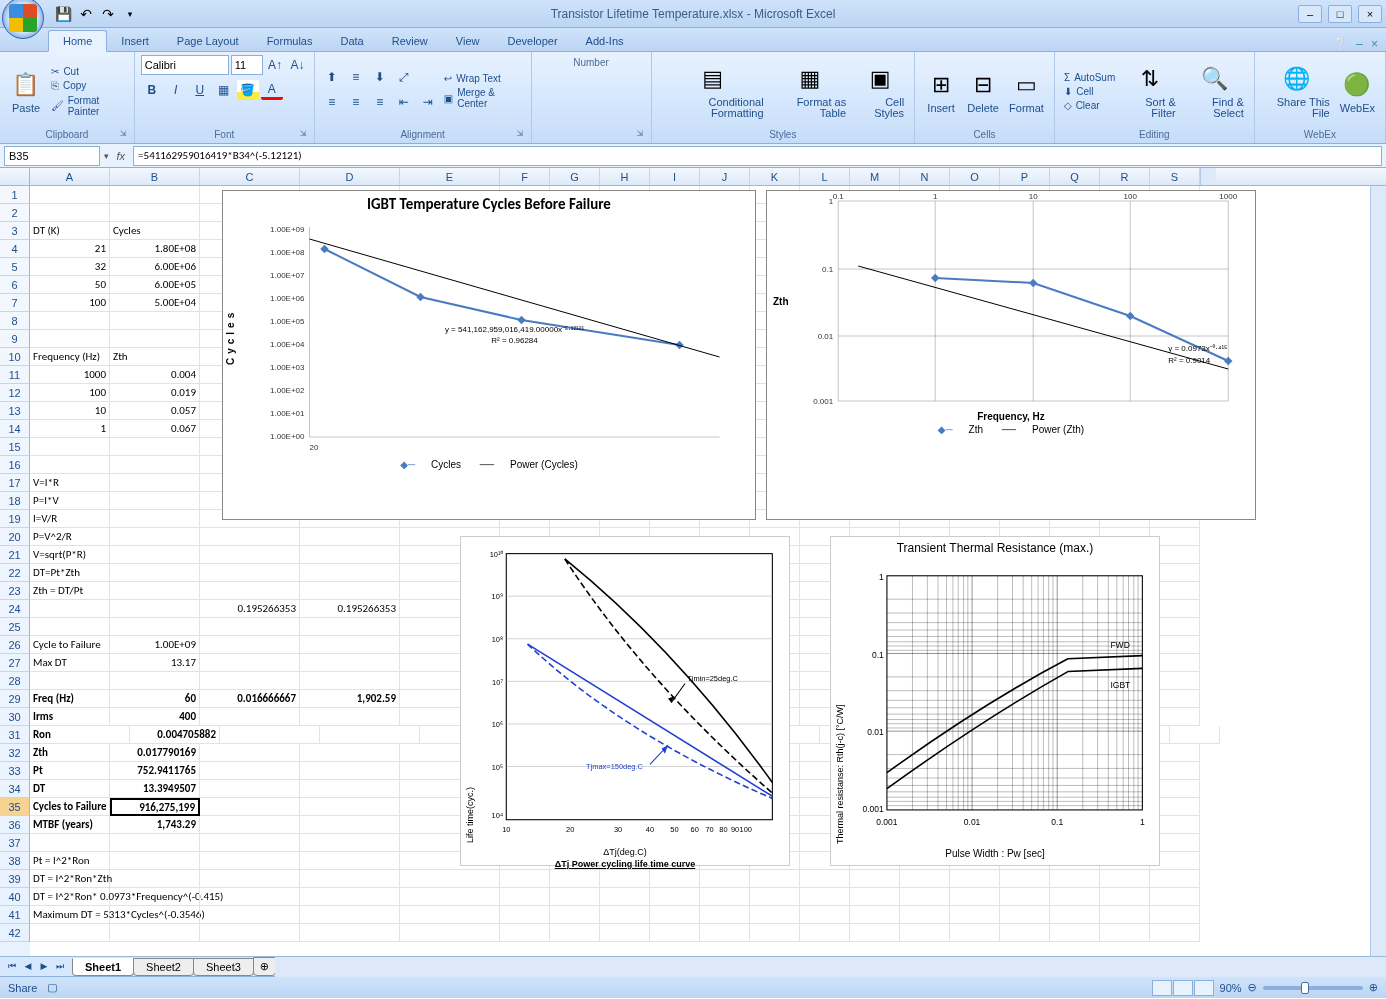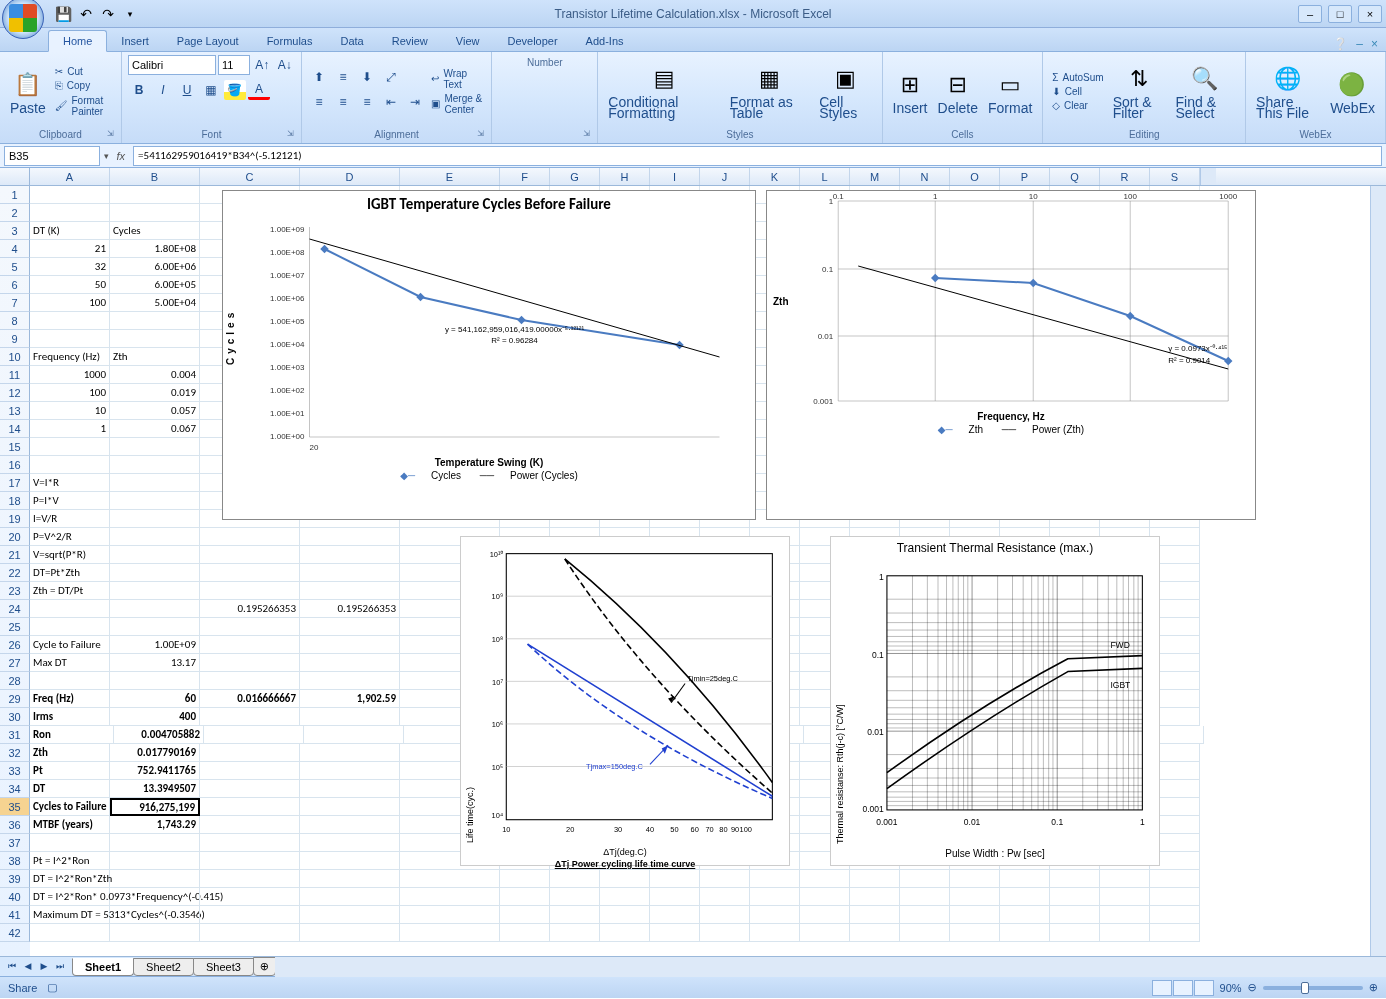"Transistor Lifetime Calculation.xlsx -" div.title-text { text: Calculation.xlsx -> Temperature.xlsx }
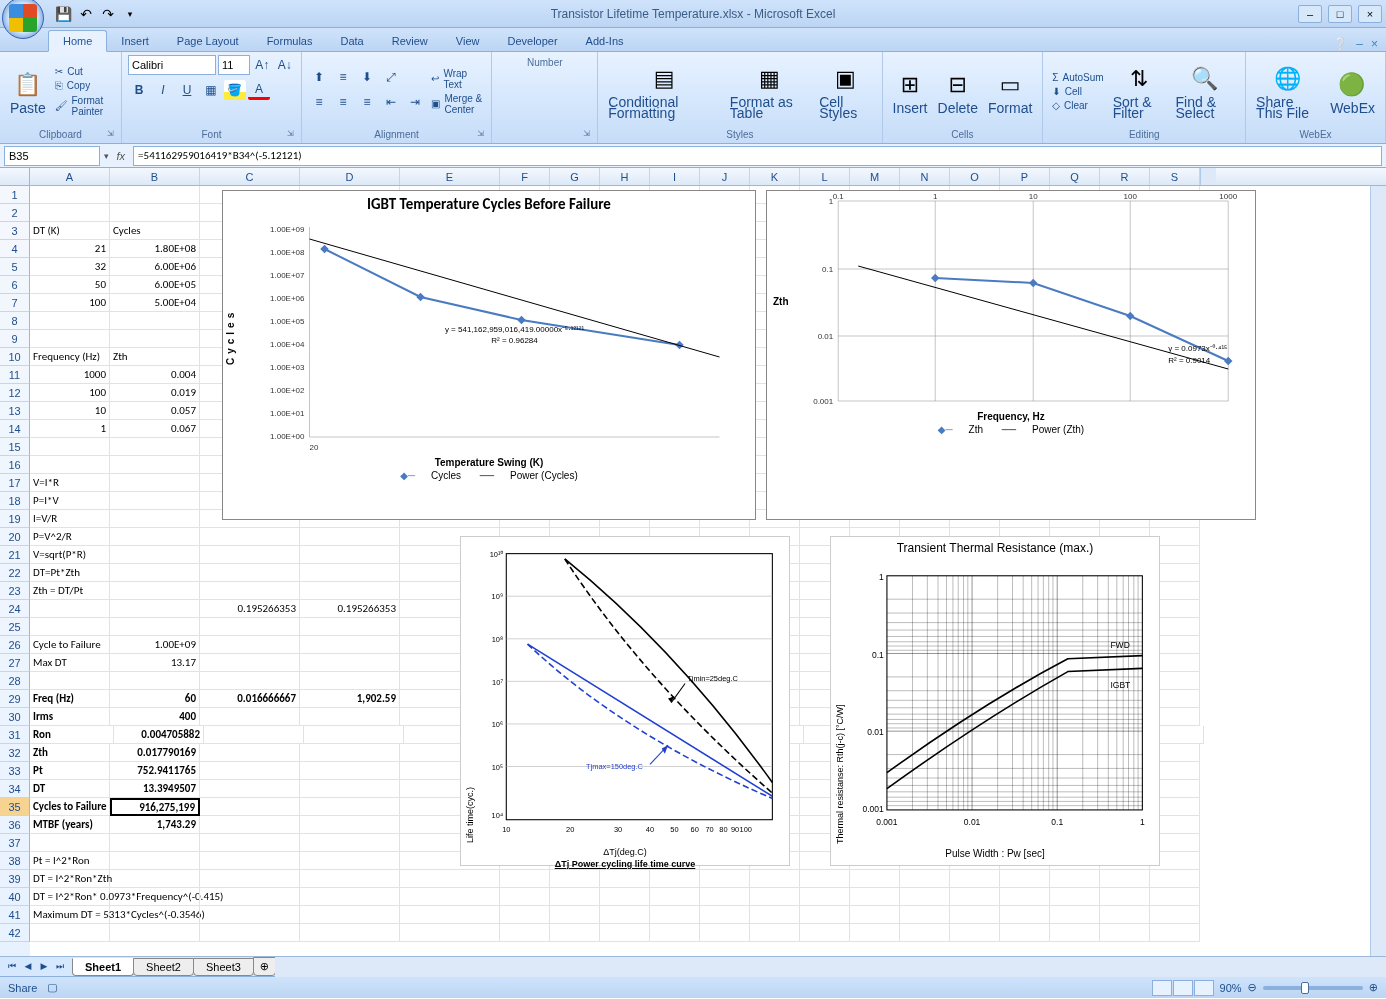"Paste" .big-btn-label { font-size: 14px -> 11px; text-align: left -> right }
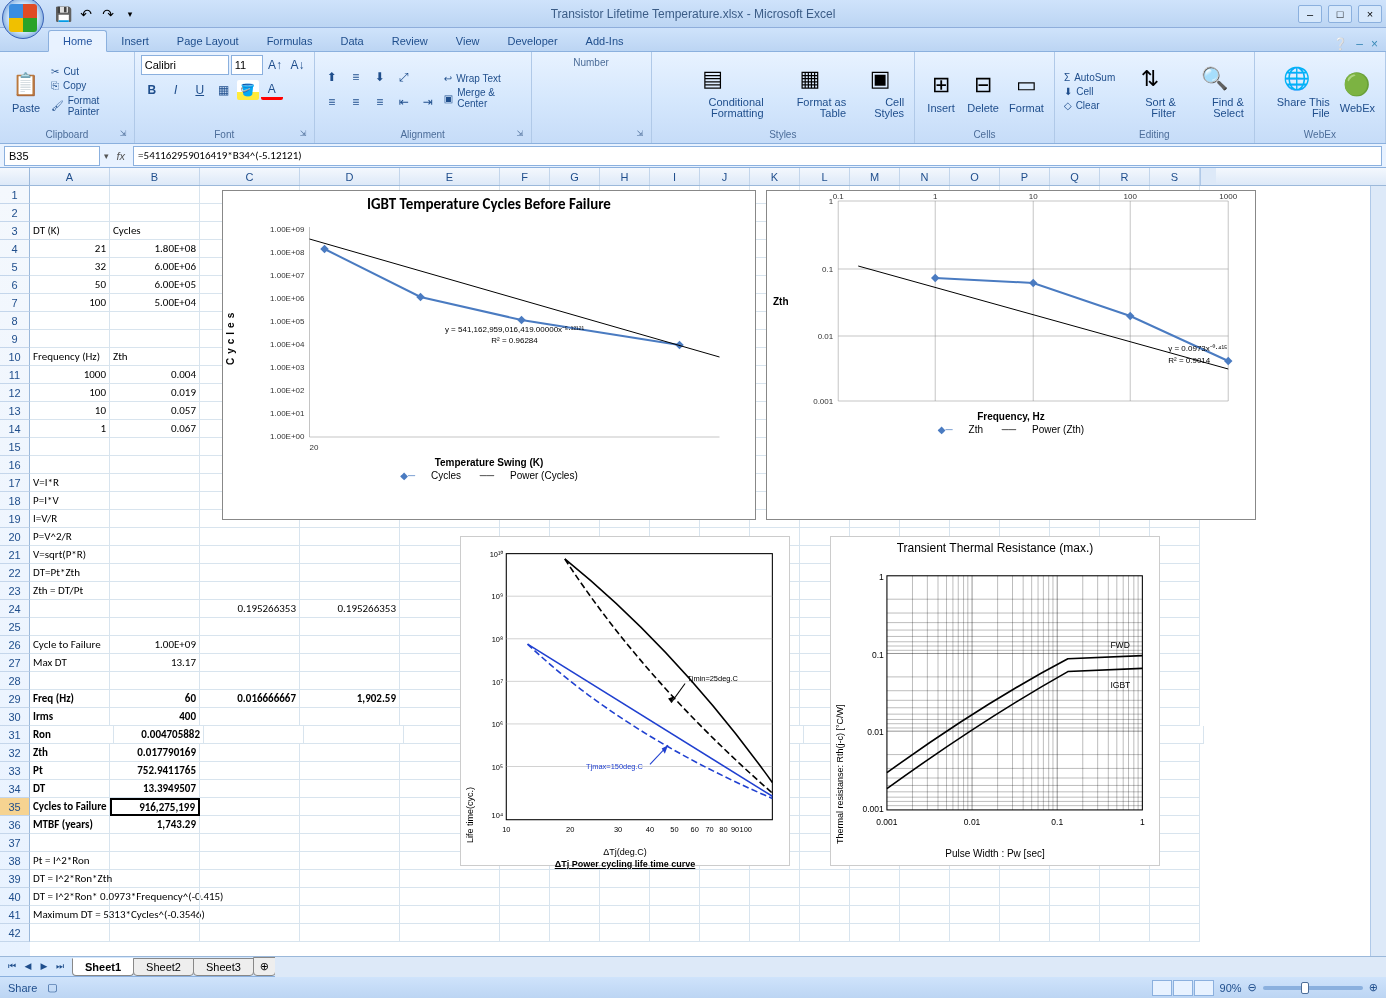"Temperature Swing (K)" div.chart-axis-label { html: <div>Temperature Swing (K)</div> -> none }
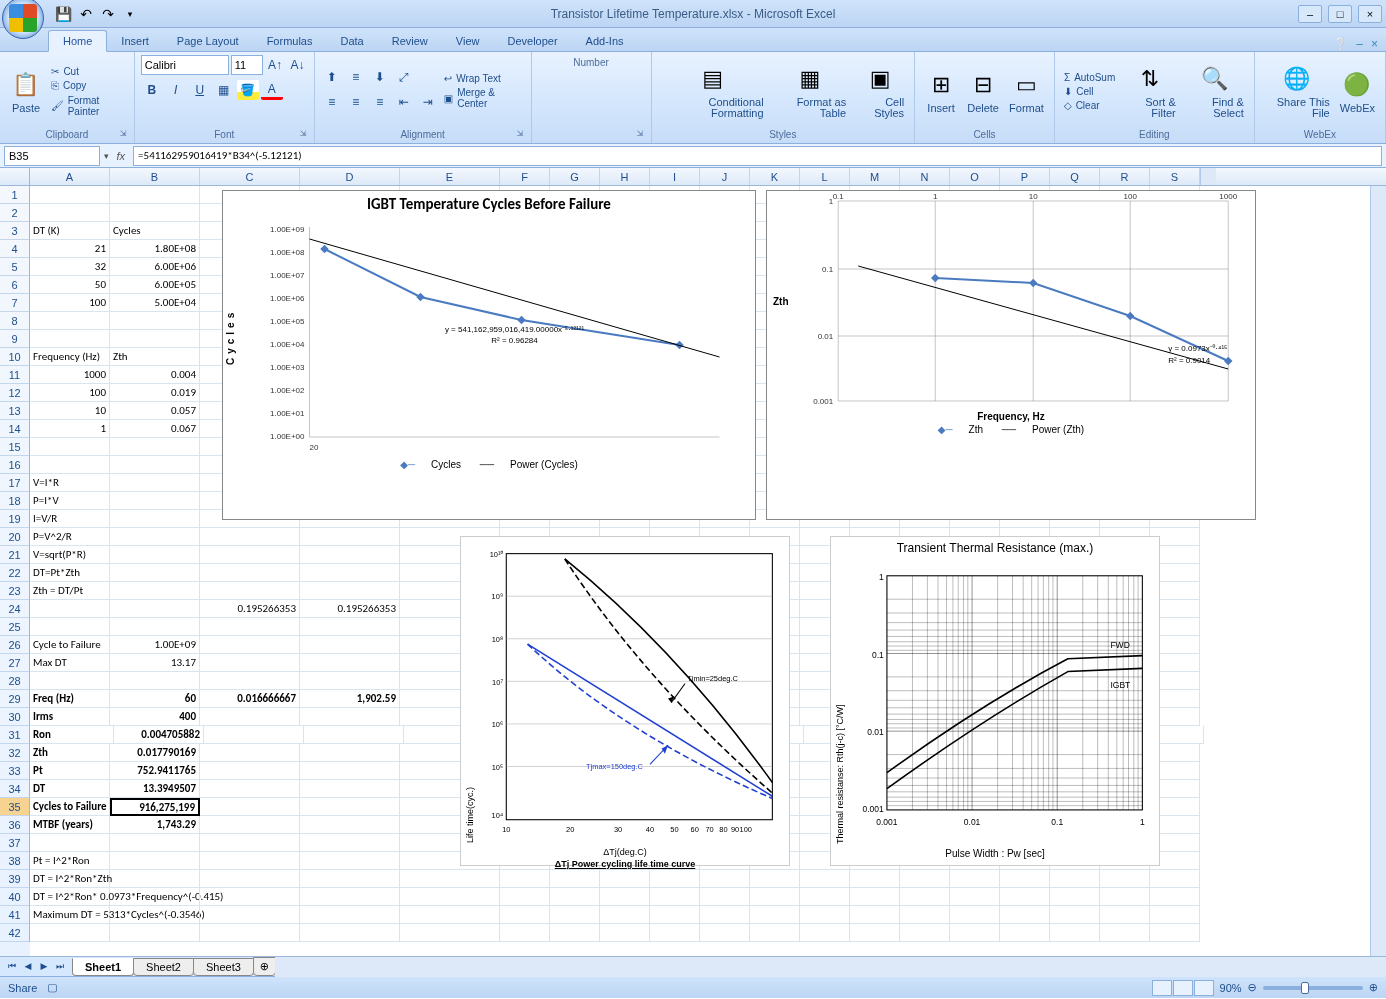"Ron" div.cell { width: 84px -> 100px }
